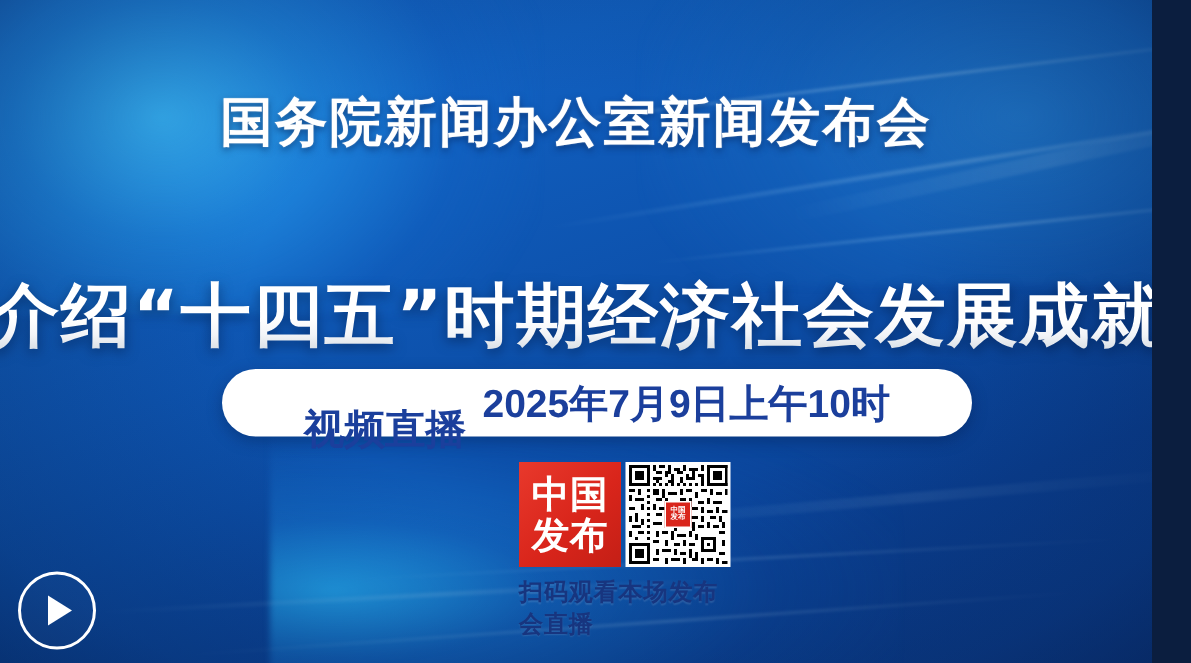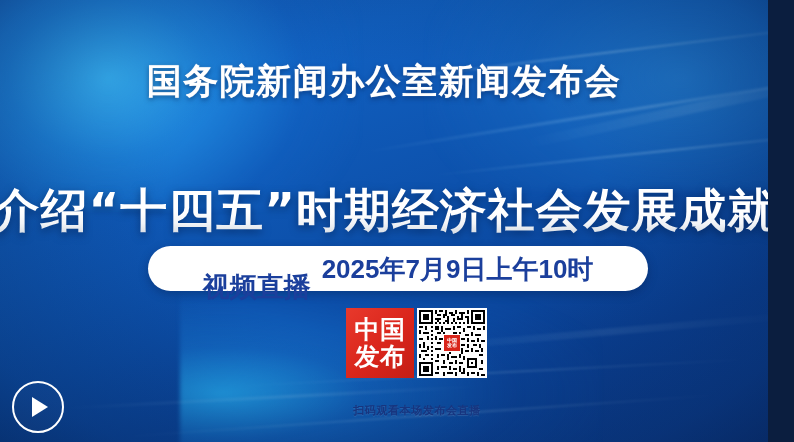"扫码观看本场发布会直播" .qr-caption { font-size: 11px -> 16px; margin-top: 25px -> 7px; text-align: center -> left }
